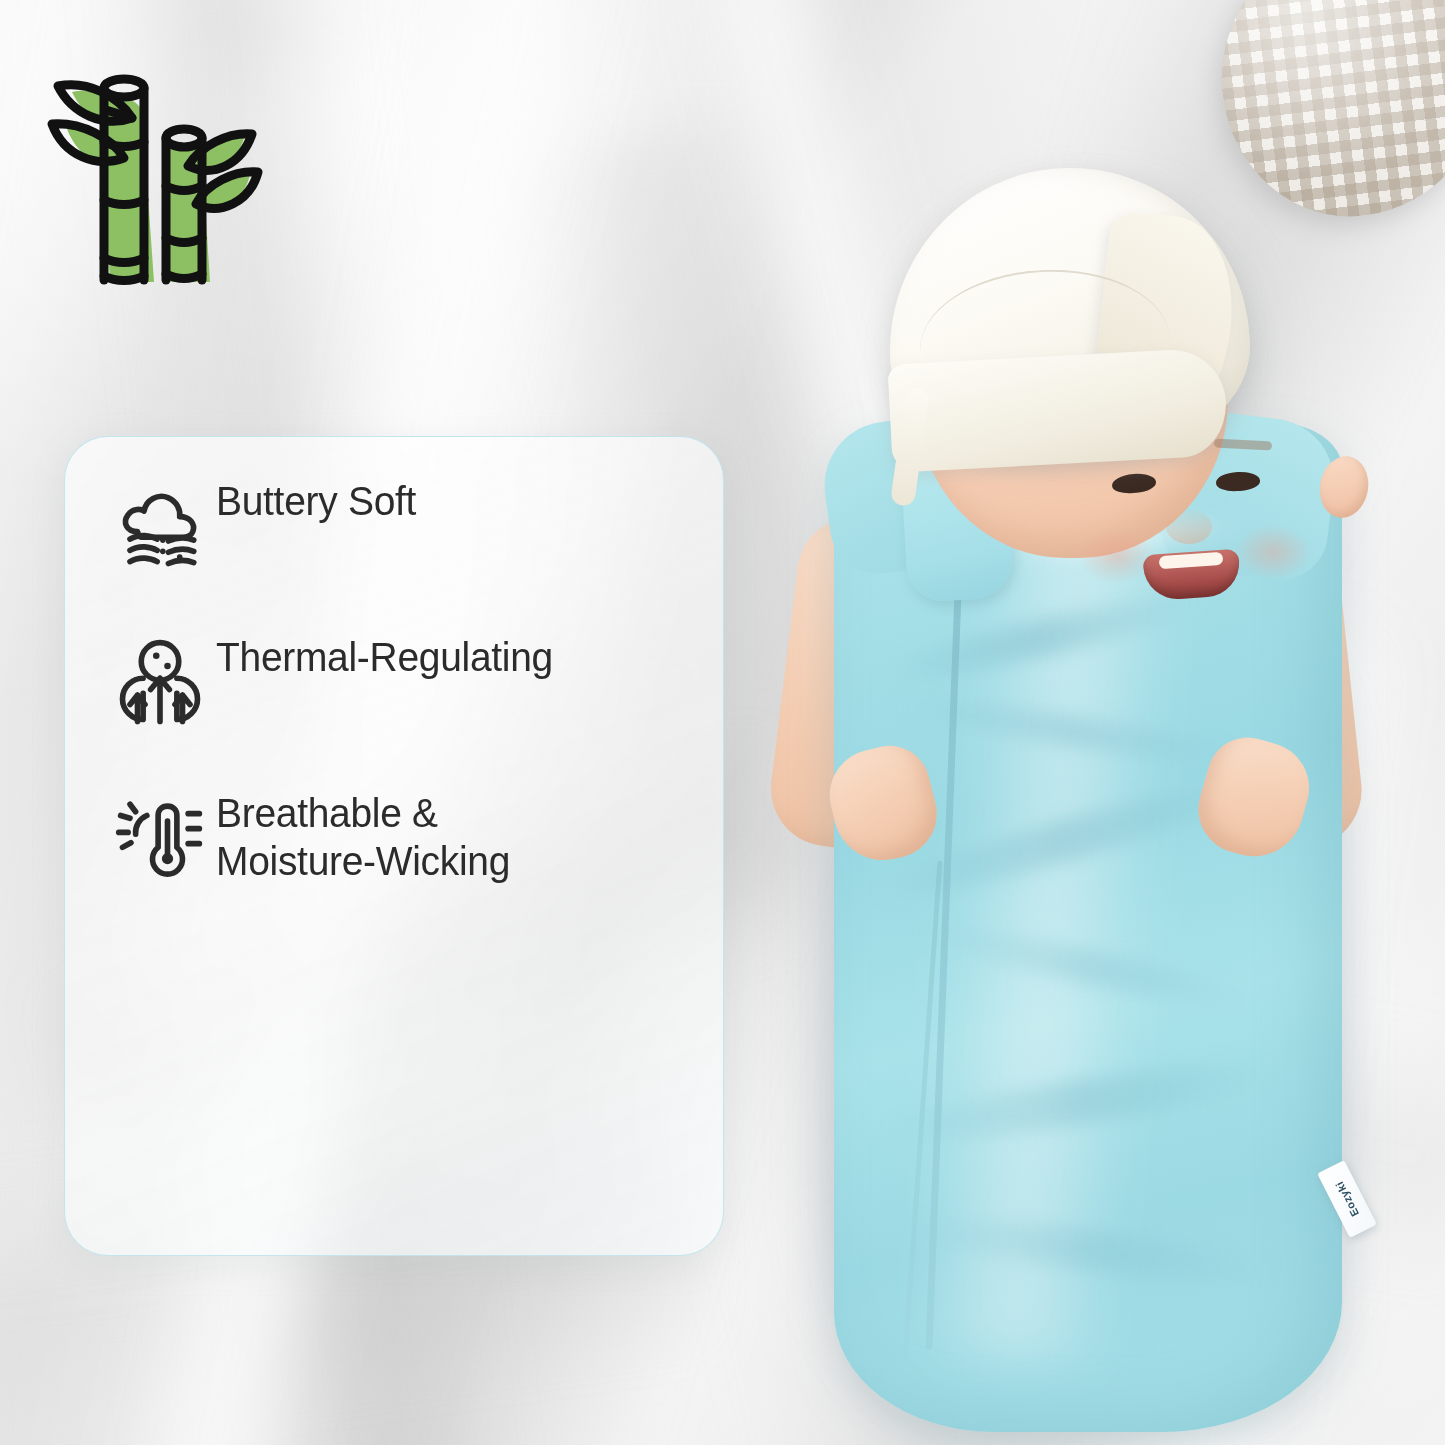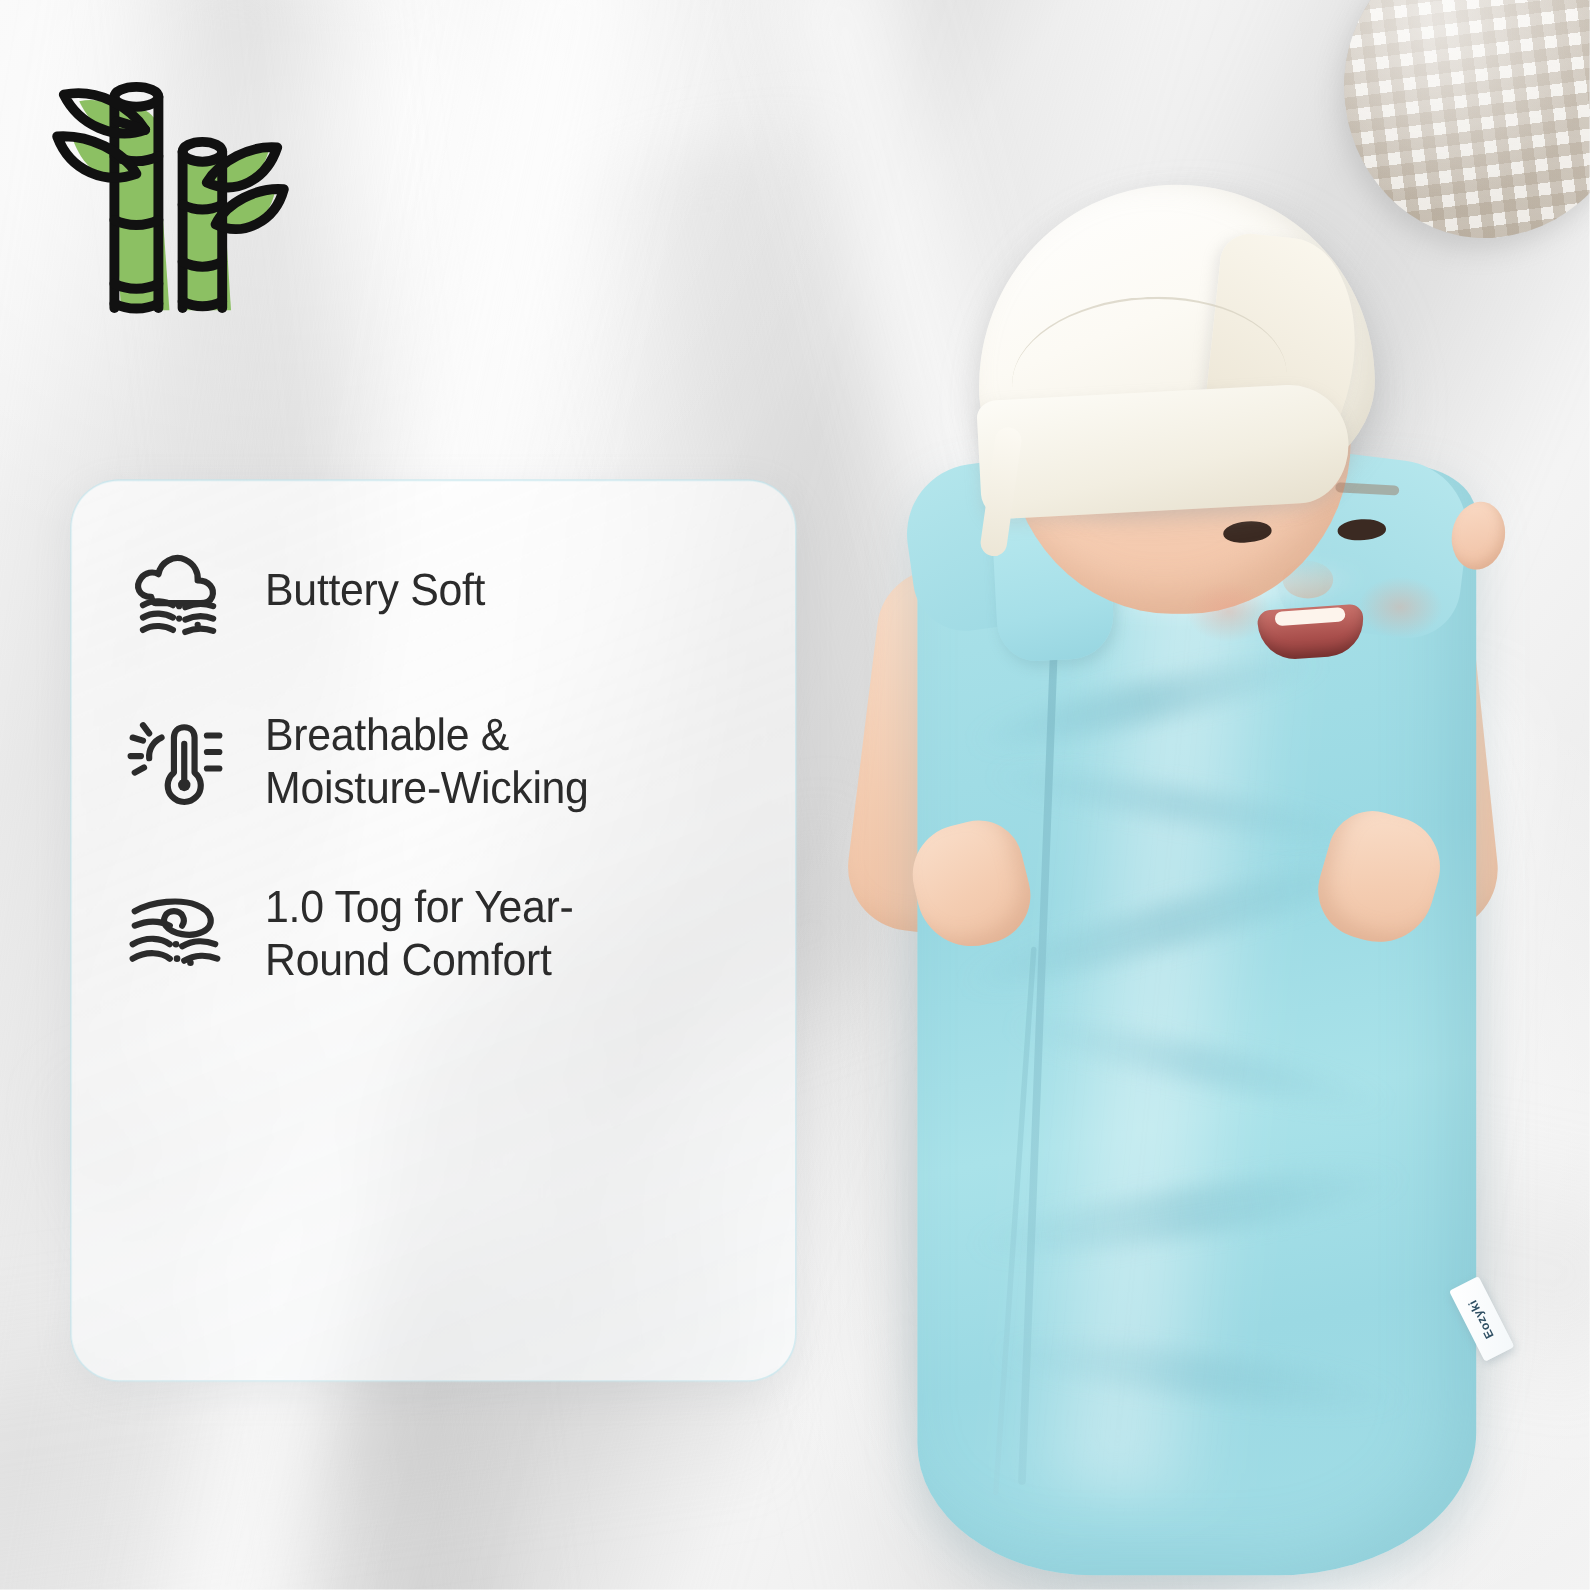"Buttery Soft" .feature-row { align-items: center -> none; gap: 33px -> 8px }
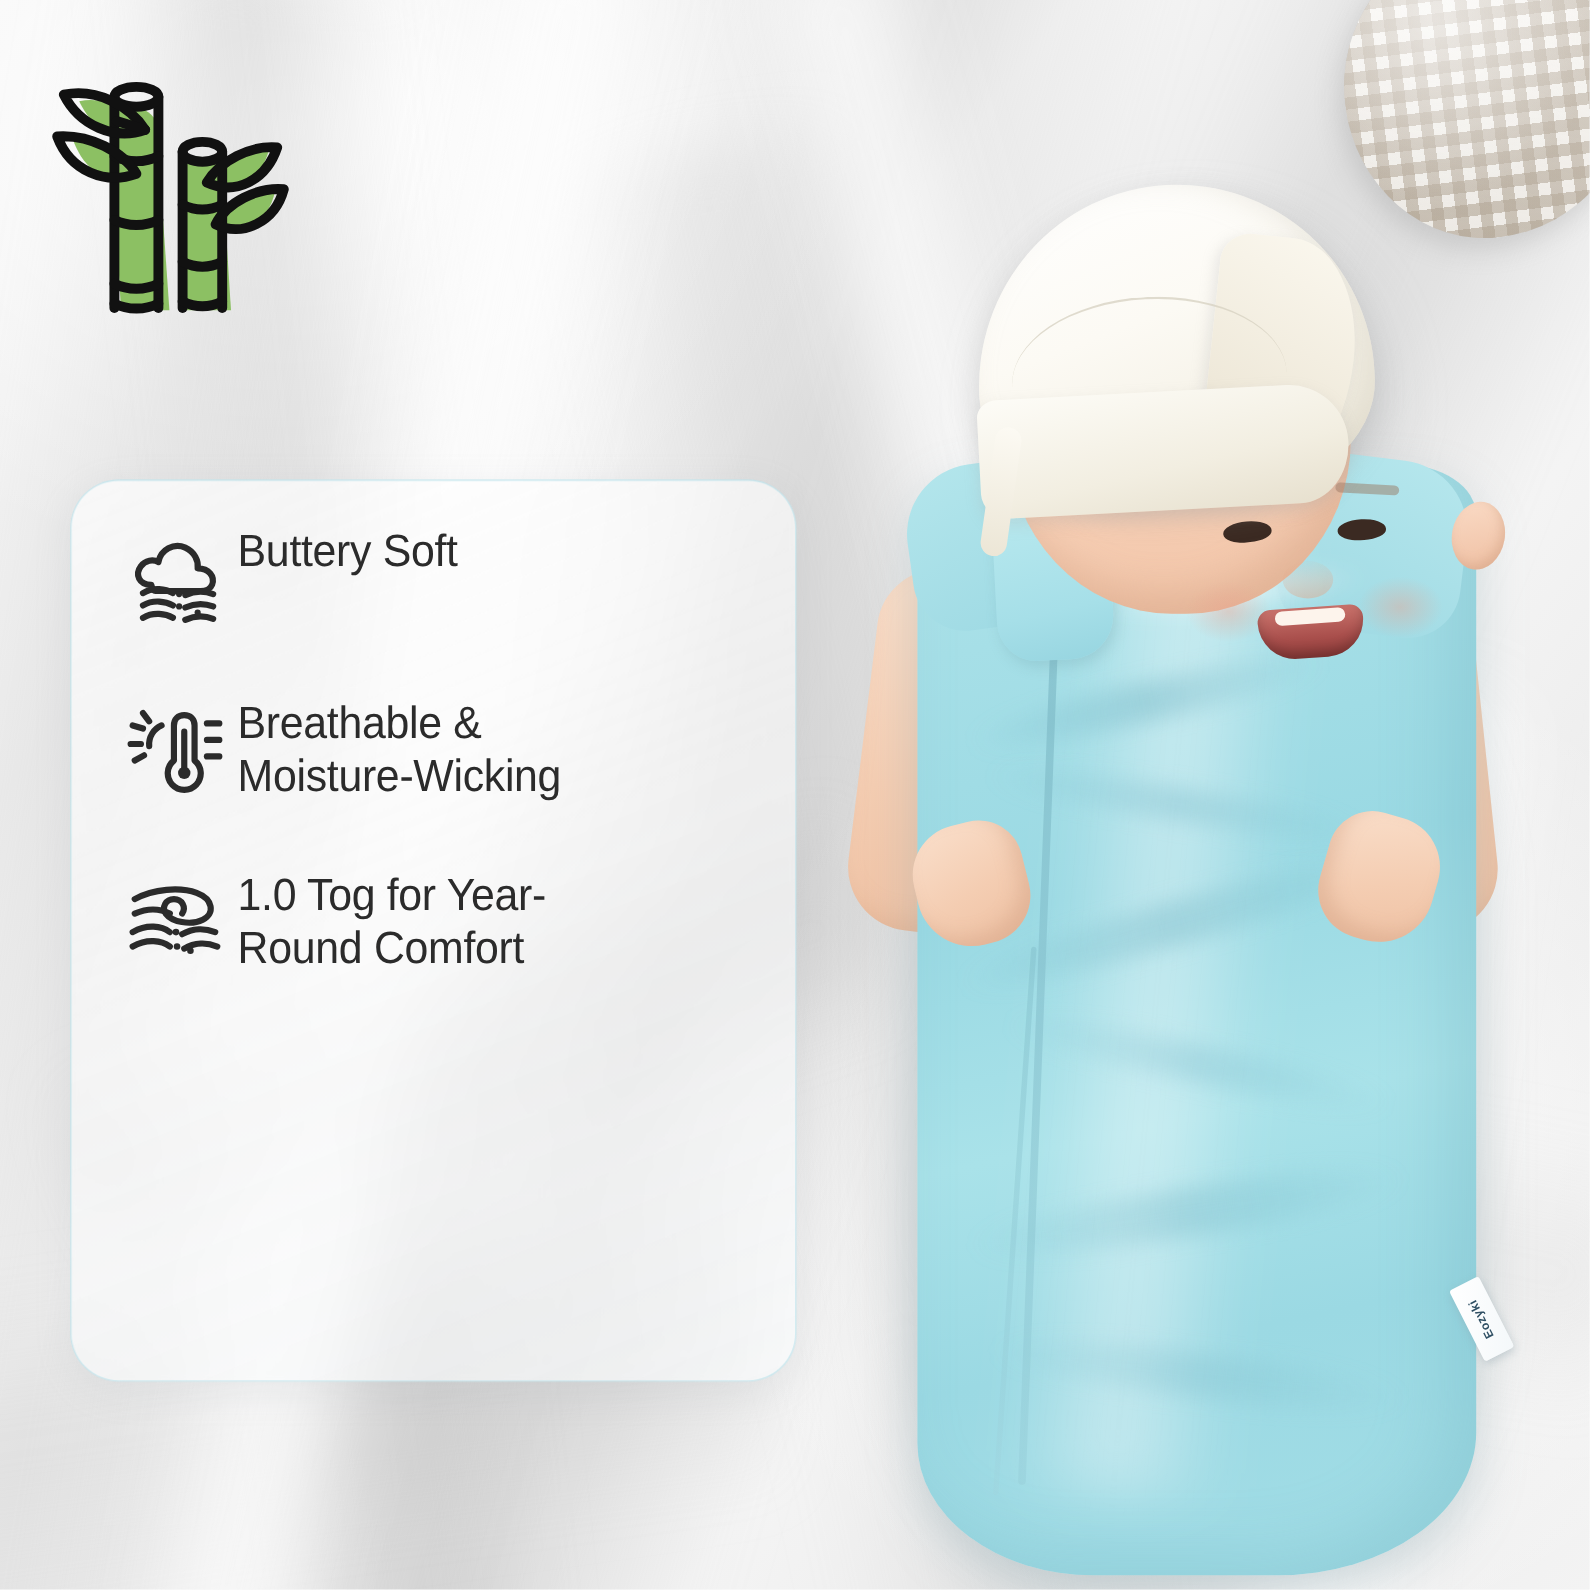"Thermal-Regulating" div.feature-row { html: none -> <div> <div> <svg> <circle></circle> <path></path> <path></path> <circle></circle> <circle></circle> <path></path> <path></path> <path></path> </svg> </div> <div>Thermal-Regulating</div> </div> }
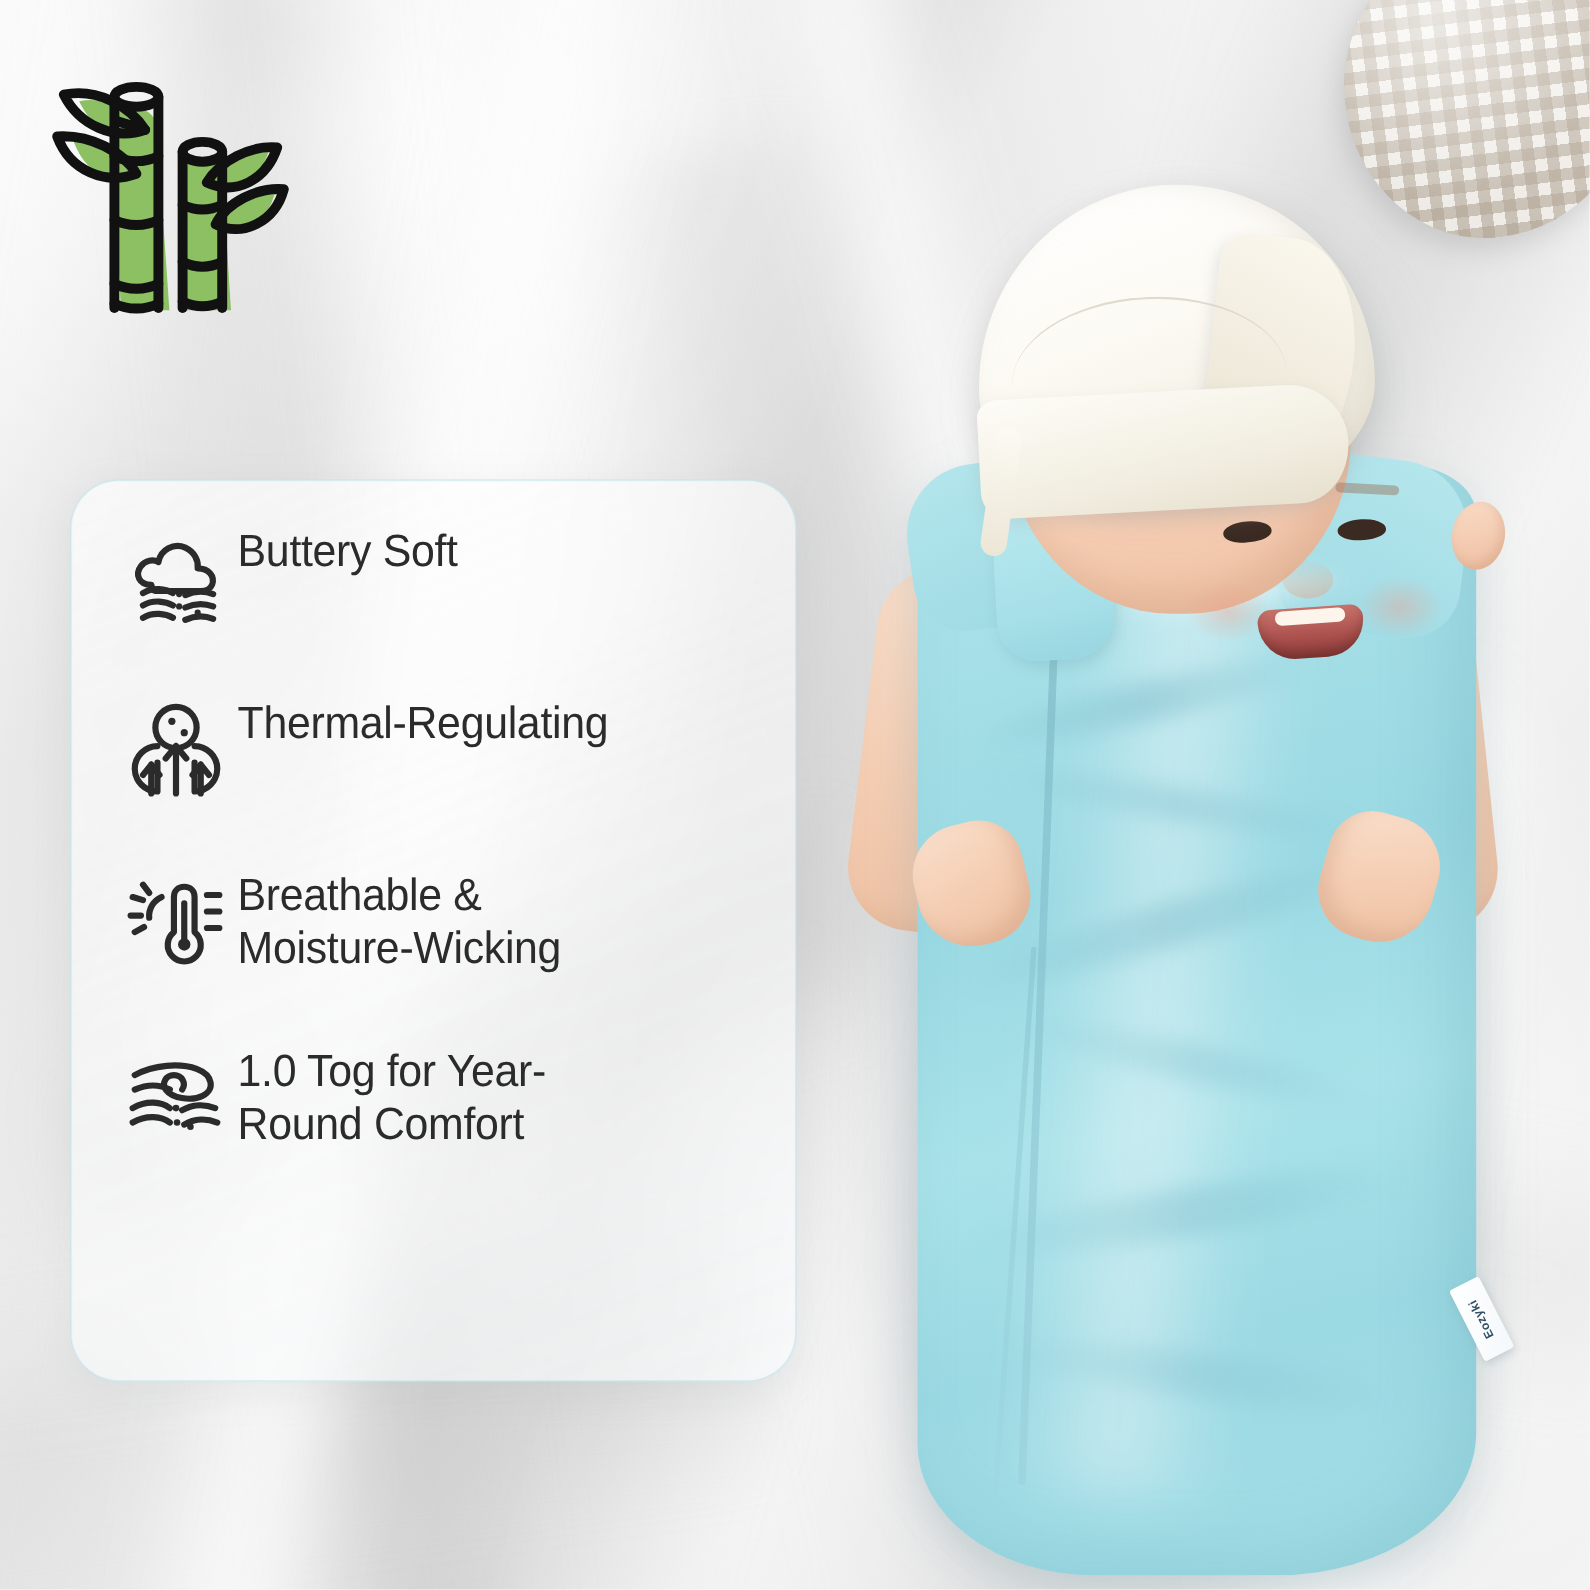"1.0 Tog for Year-" div.feature-row { html: <div> <div> <svg> <path></path> <path></path> <path></path> <path></path> <path></path> <path></path> <circle></circle> <circle></circle> <circle></circle> </svg> </div> <div>1.0 Tog for Year- Round Comfort</div> </div> -> none }
